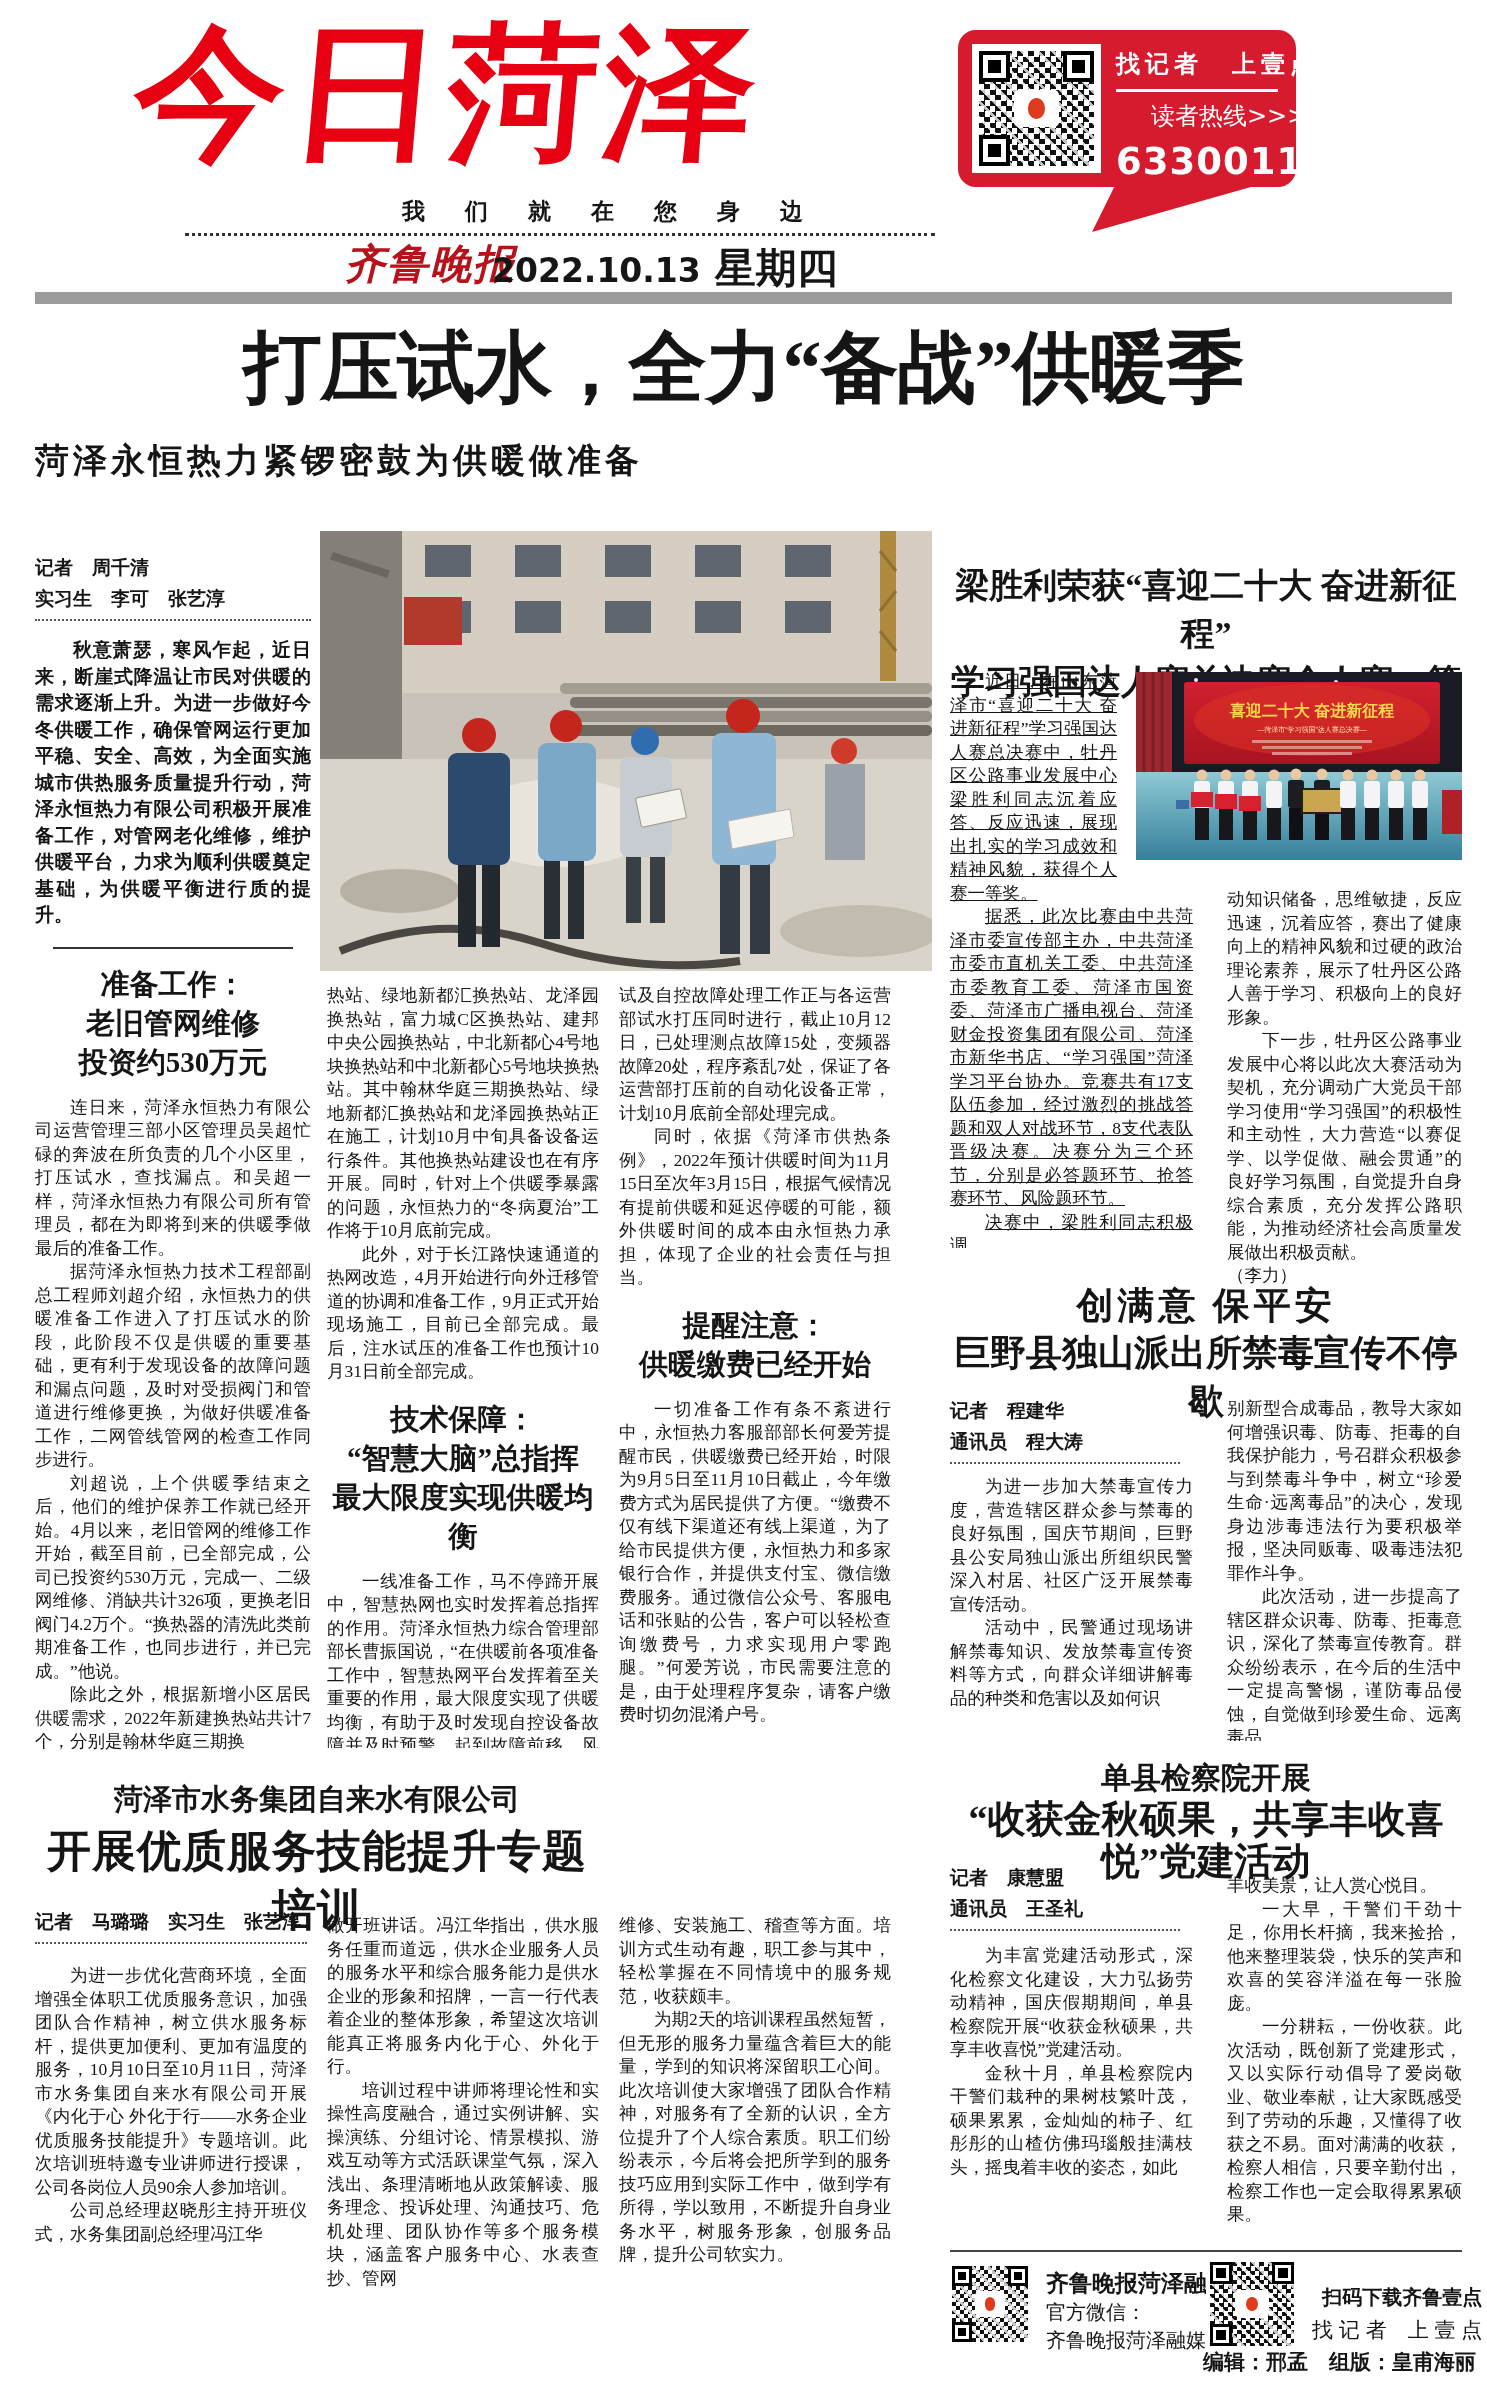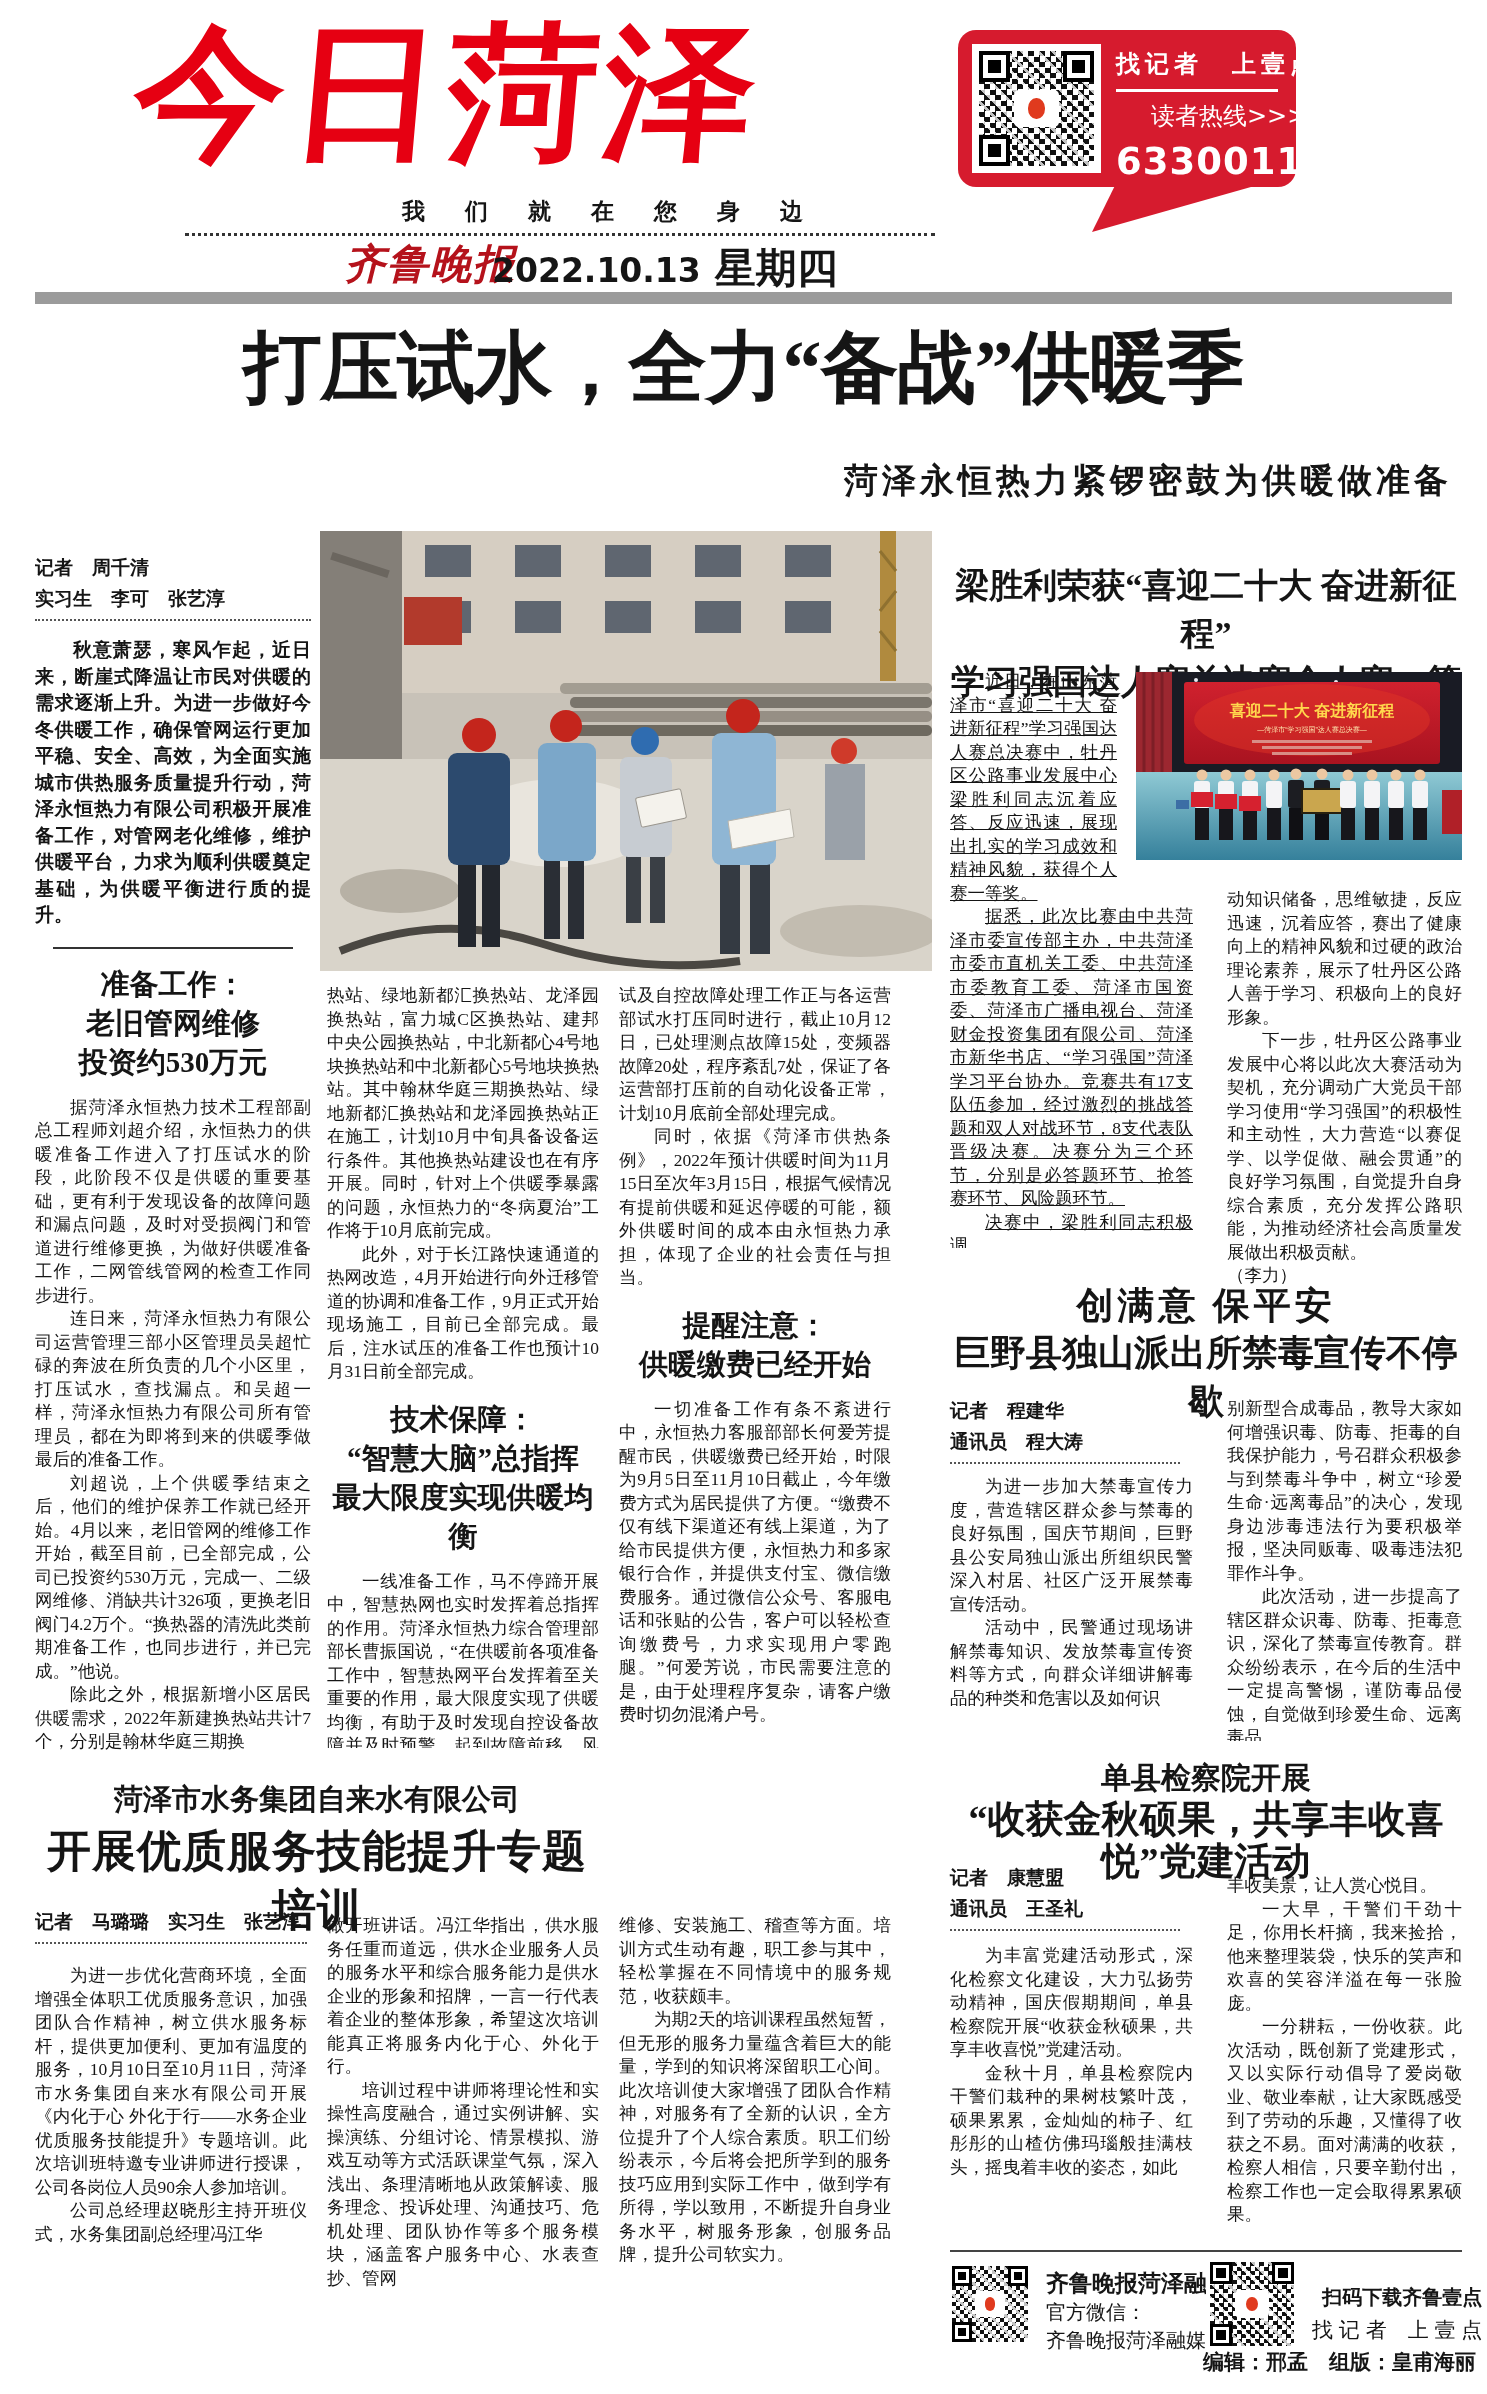"菏泽永恒热力紧锣密鼓为供暖做准备" .sub-headline { margin-top: 20px -> none; text-align: right -> left }
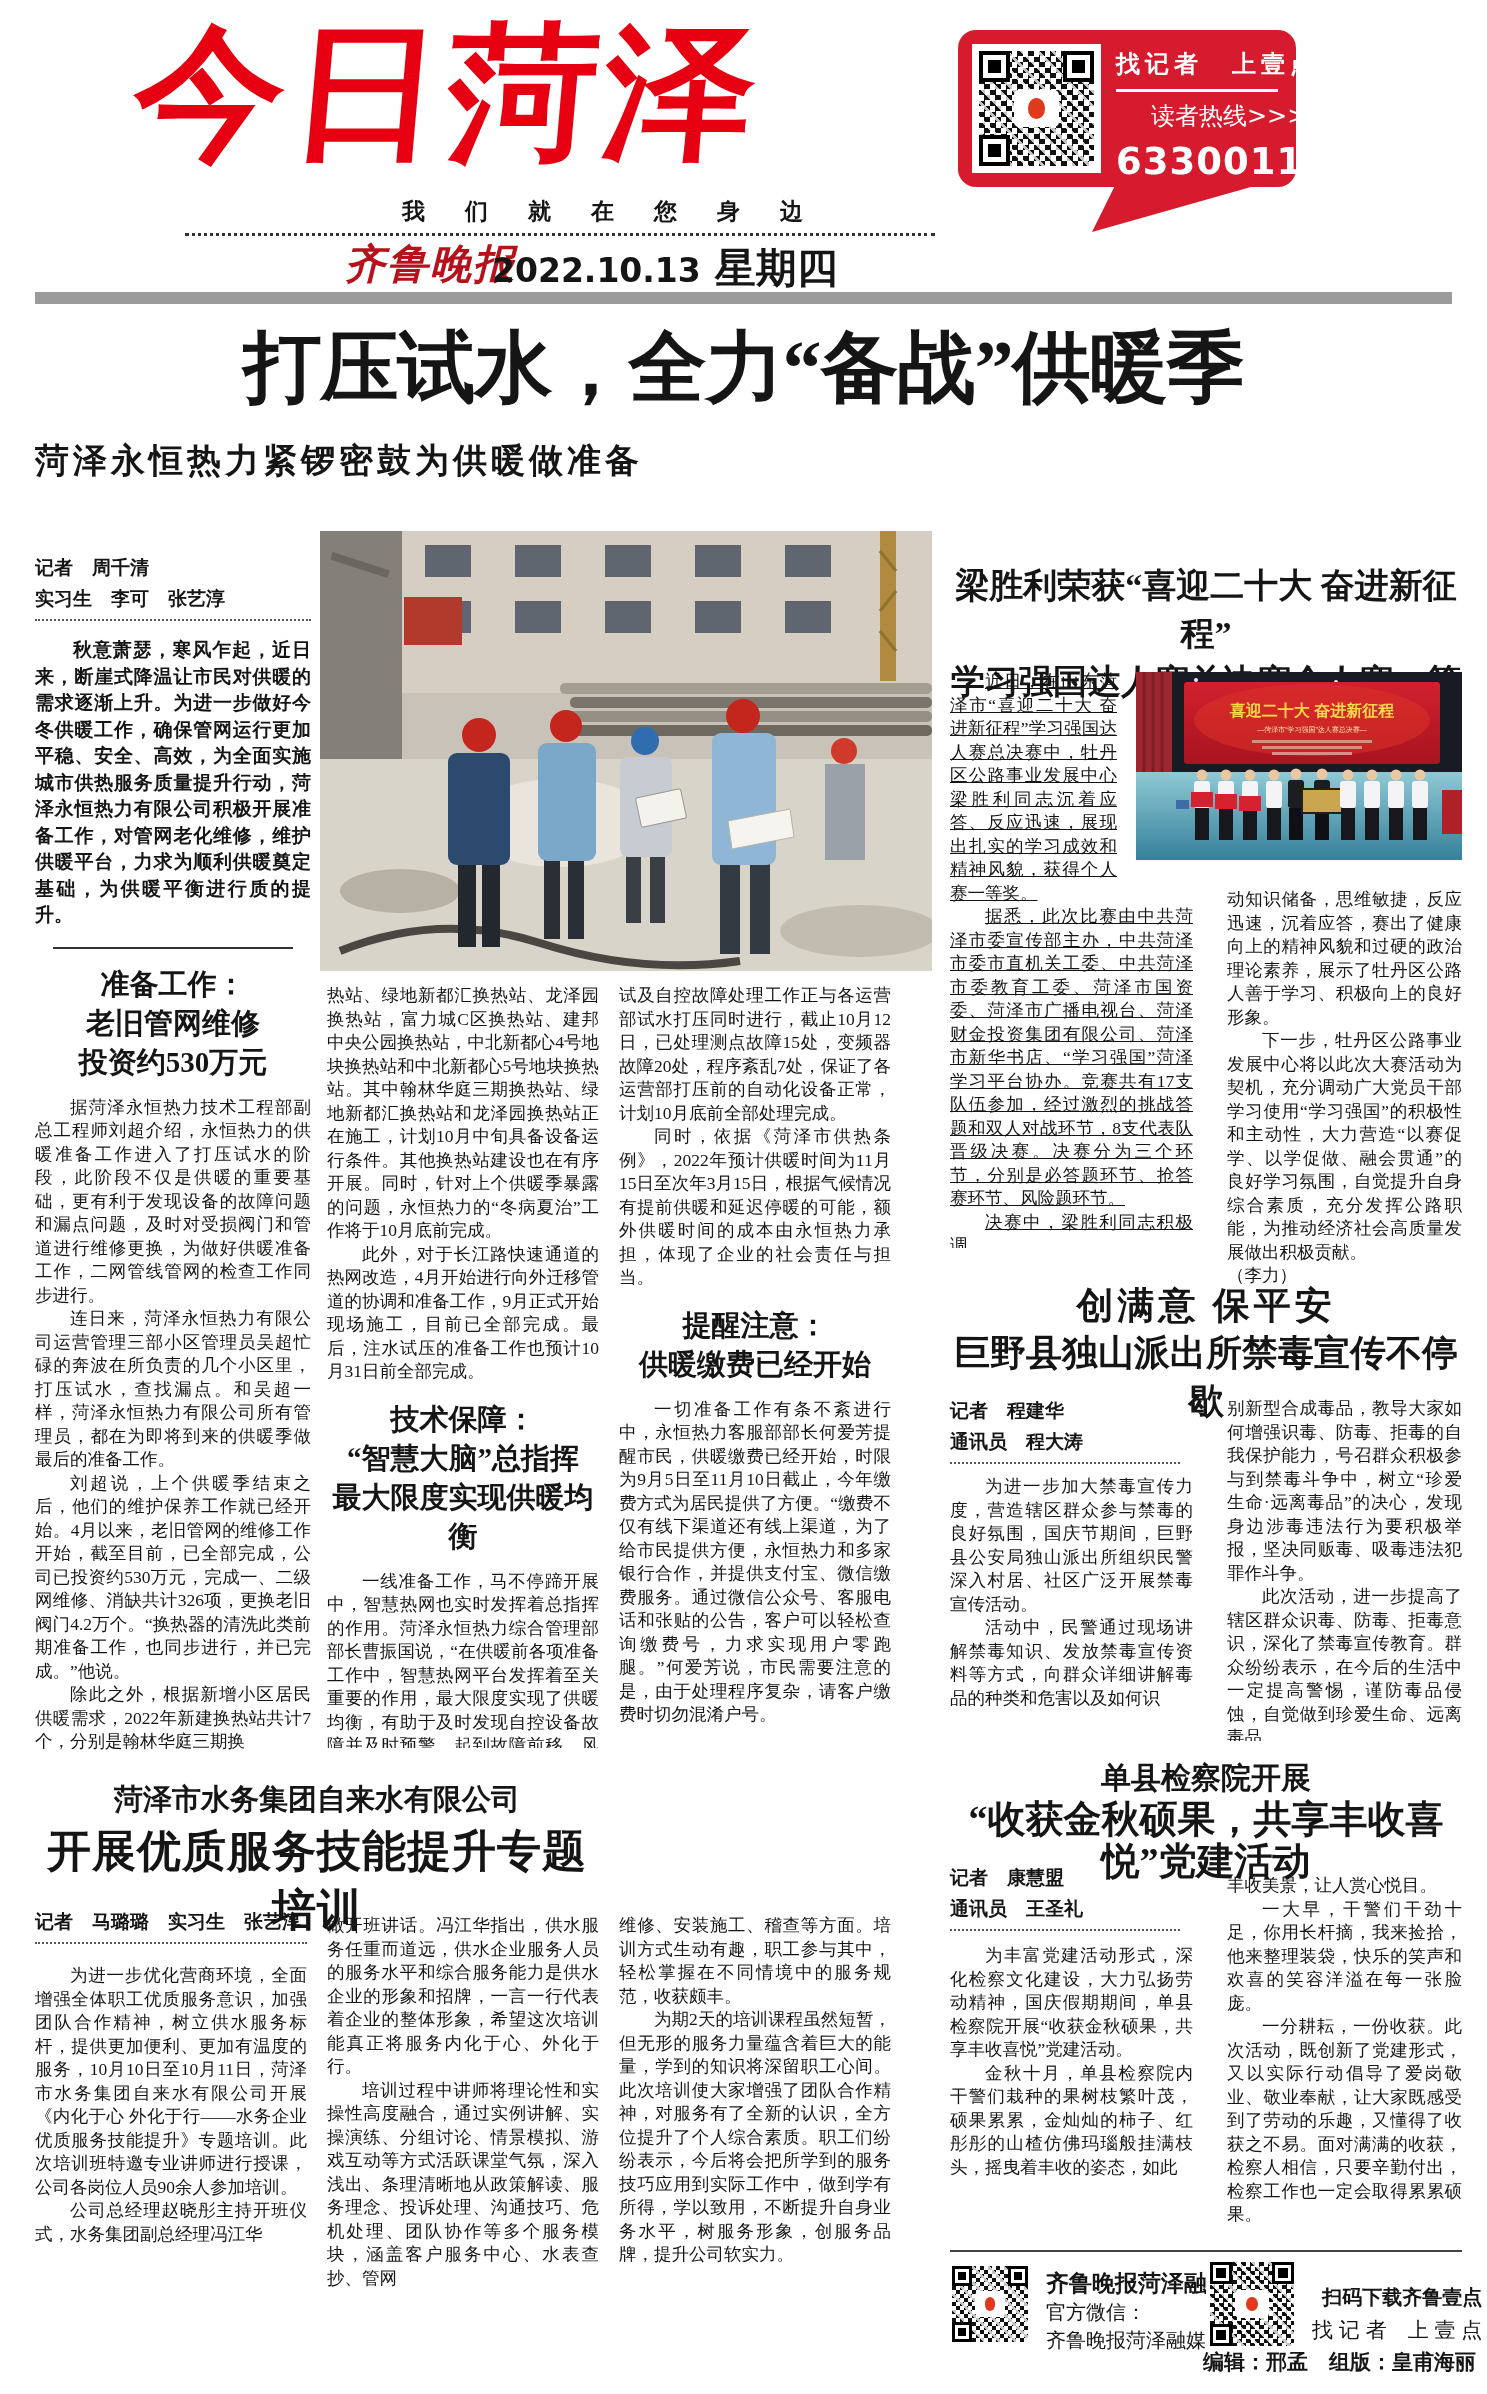"据菏泽永恒热力技术工程部副总工程师刘超介绍，永恒热力的供暖准备工作进入了打压试水" p { order: before "连日来，菏泽永恒热力有限公司运营管理三部小区管理员吴超忙碌的奔波在所负责的几个小" -> after "连日来，菏泽永恒热力有限公司运营管理三部小区管理员吴超忙碌的奔波在所负责的几个小" }
